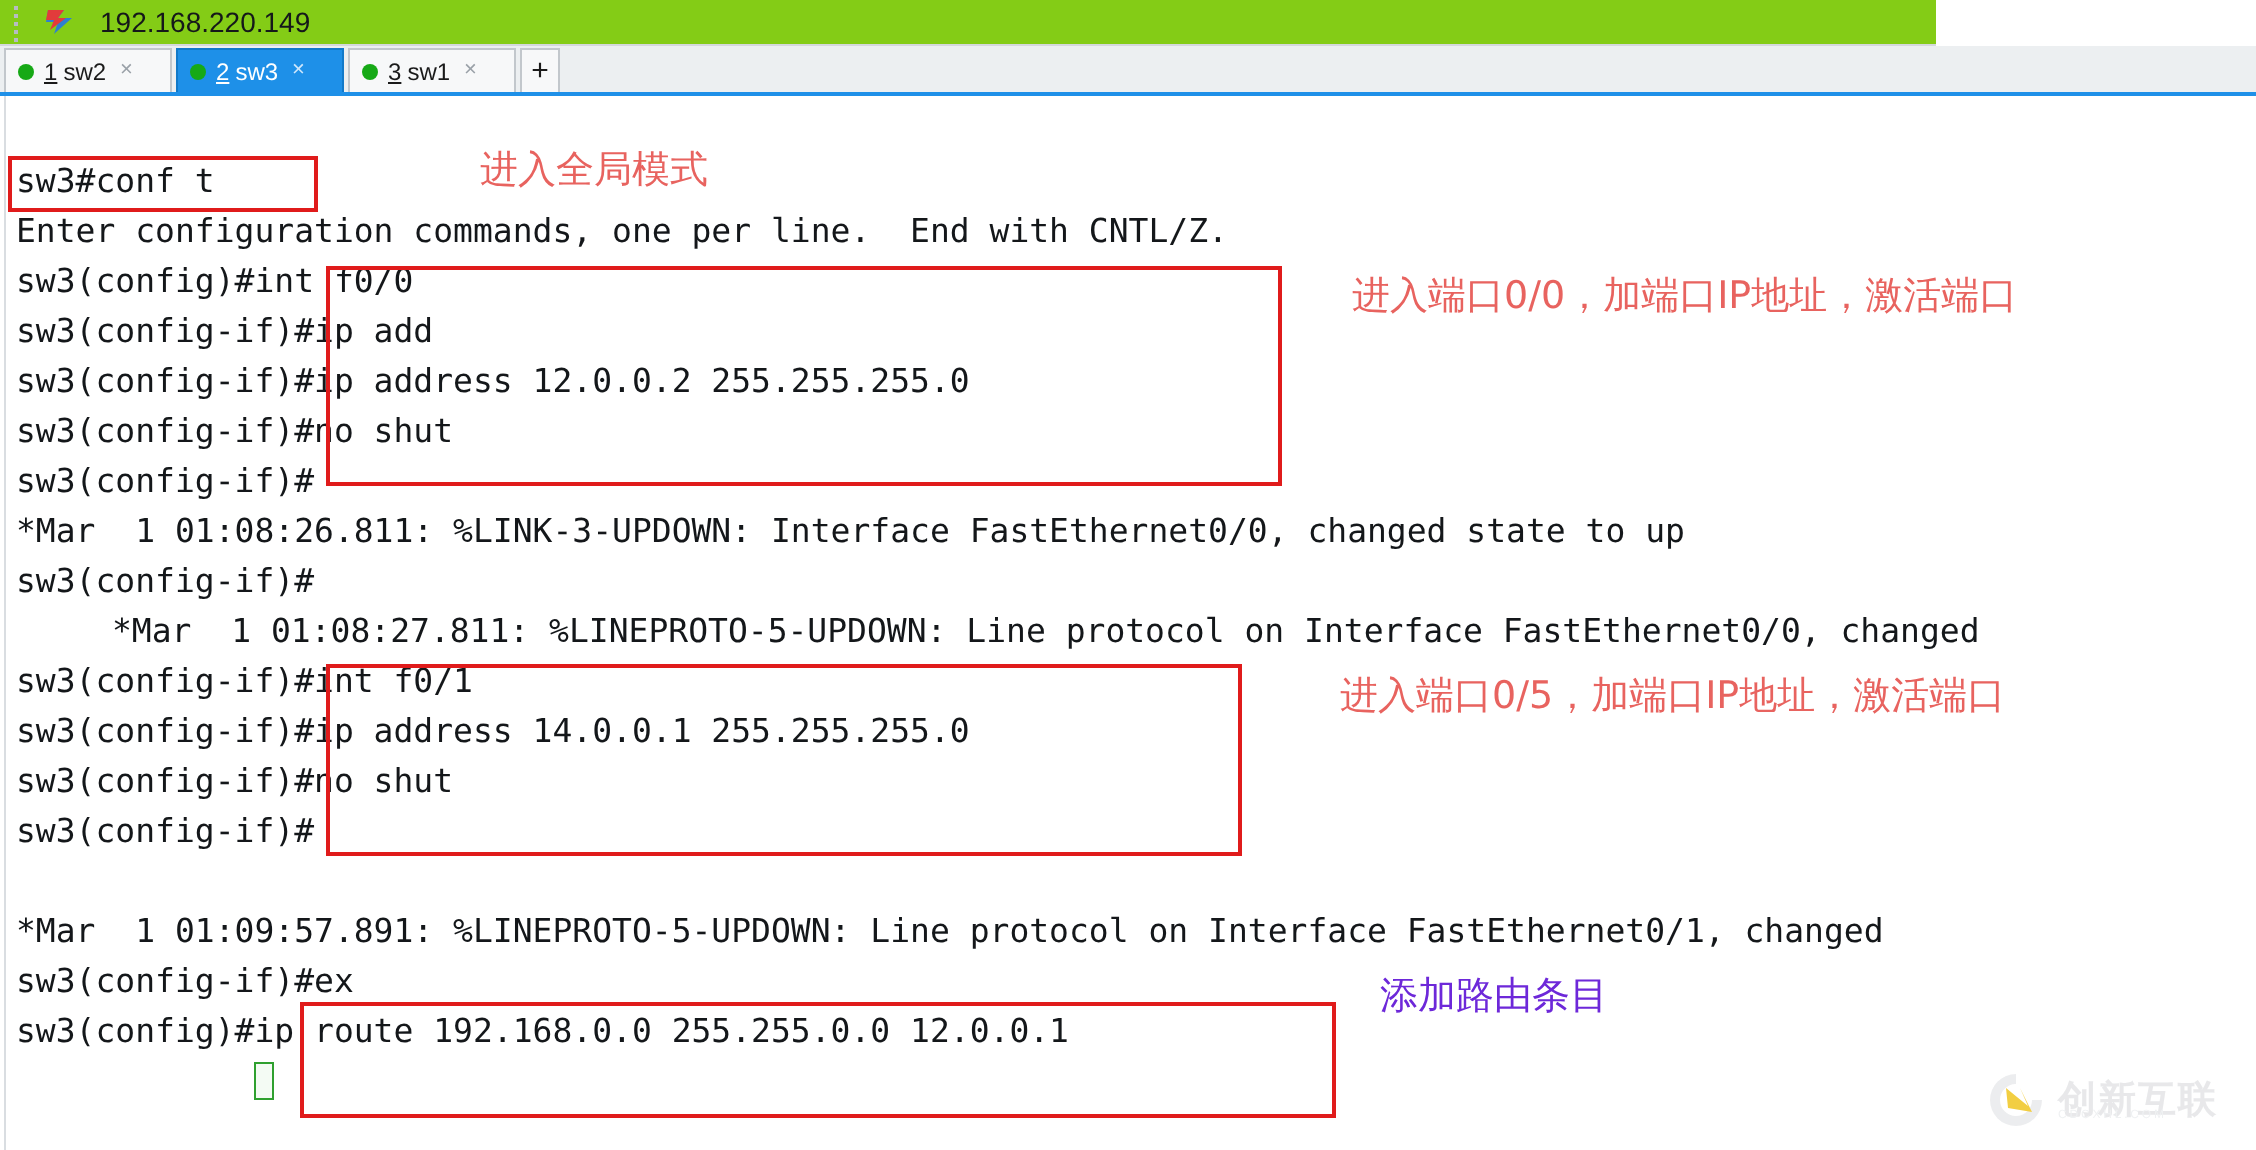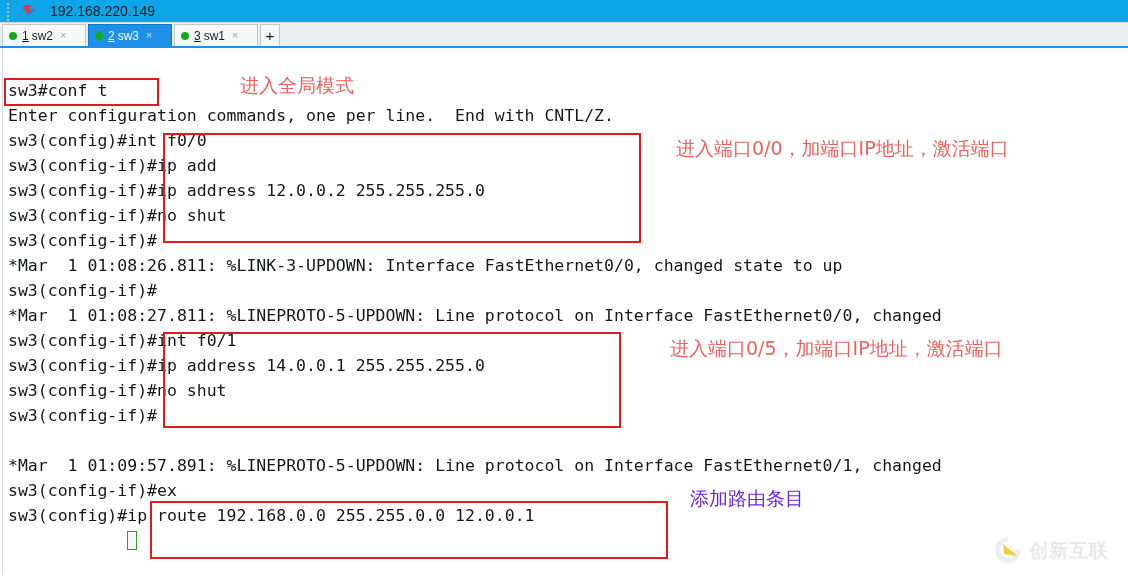"192.168.220.149" #titlebar { background: #0ea5e9 -> #84cc16; width: 1128px -> 968px }
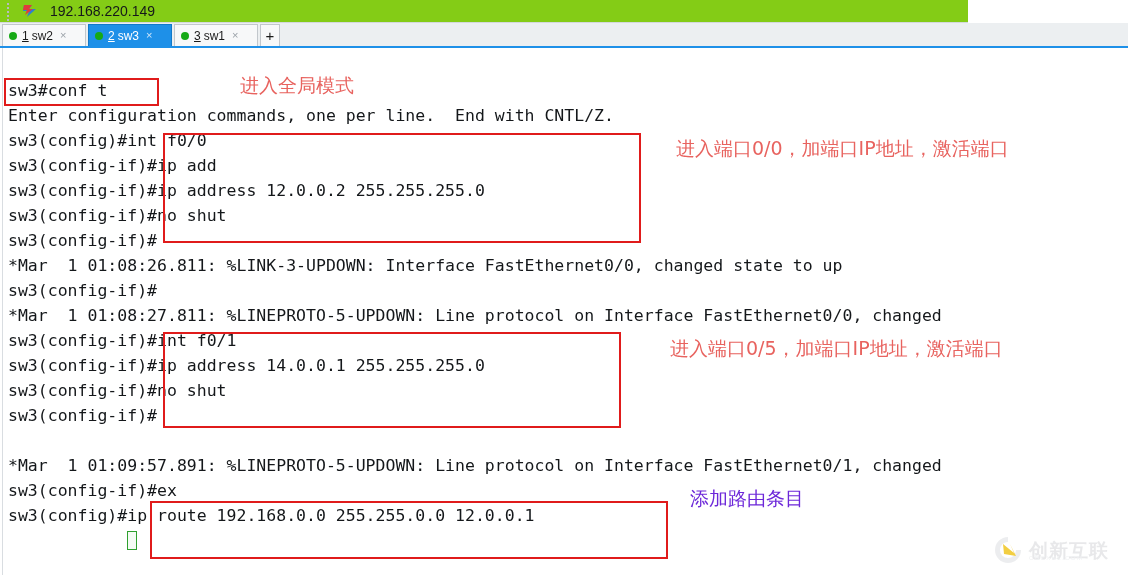"*Mar 1 01:08:27.811:" div.term-line { margin-left: none -> 48px }
